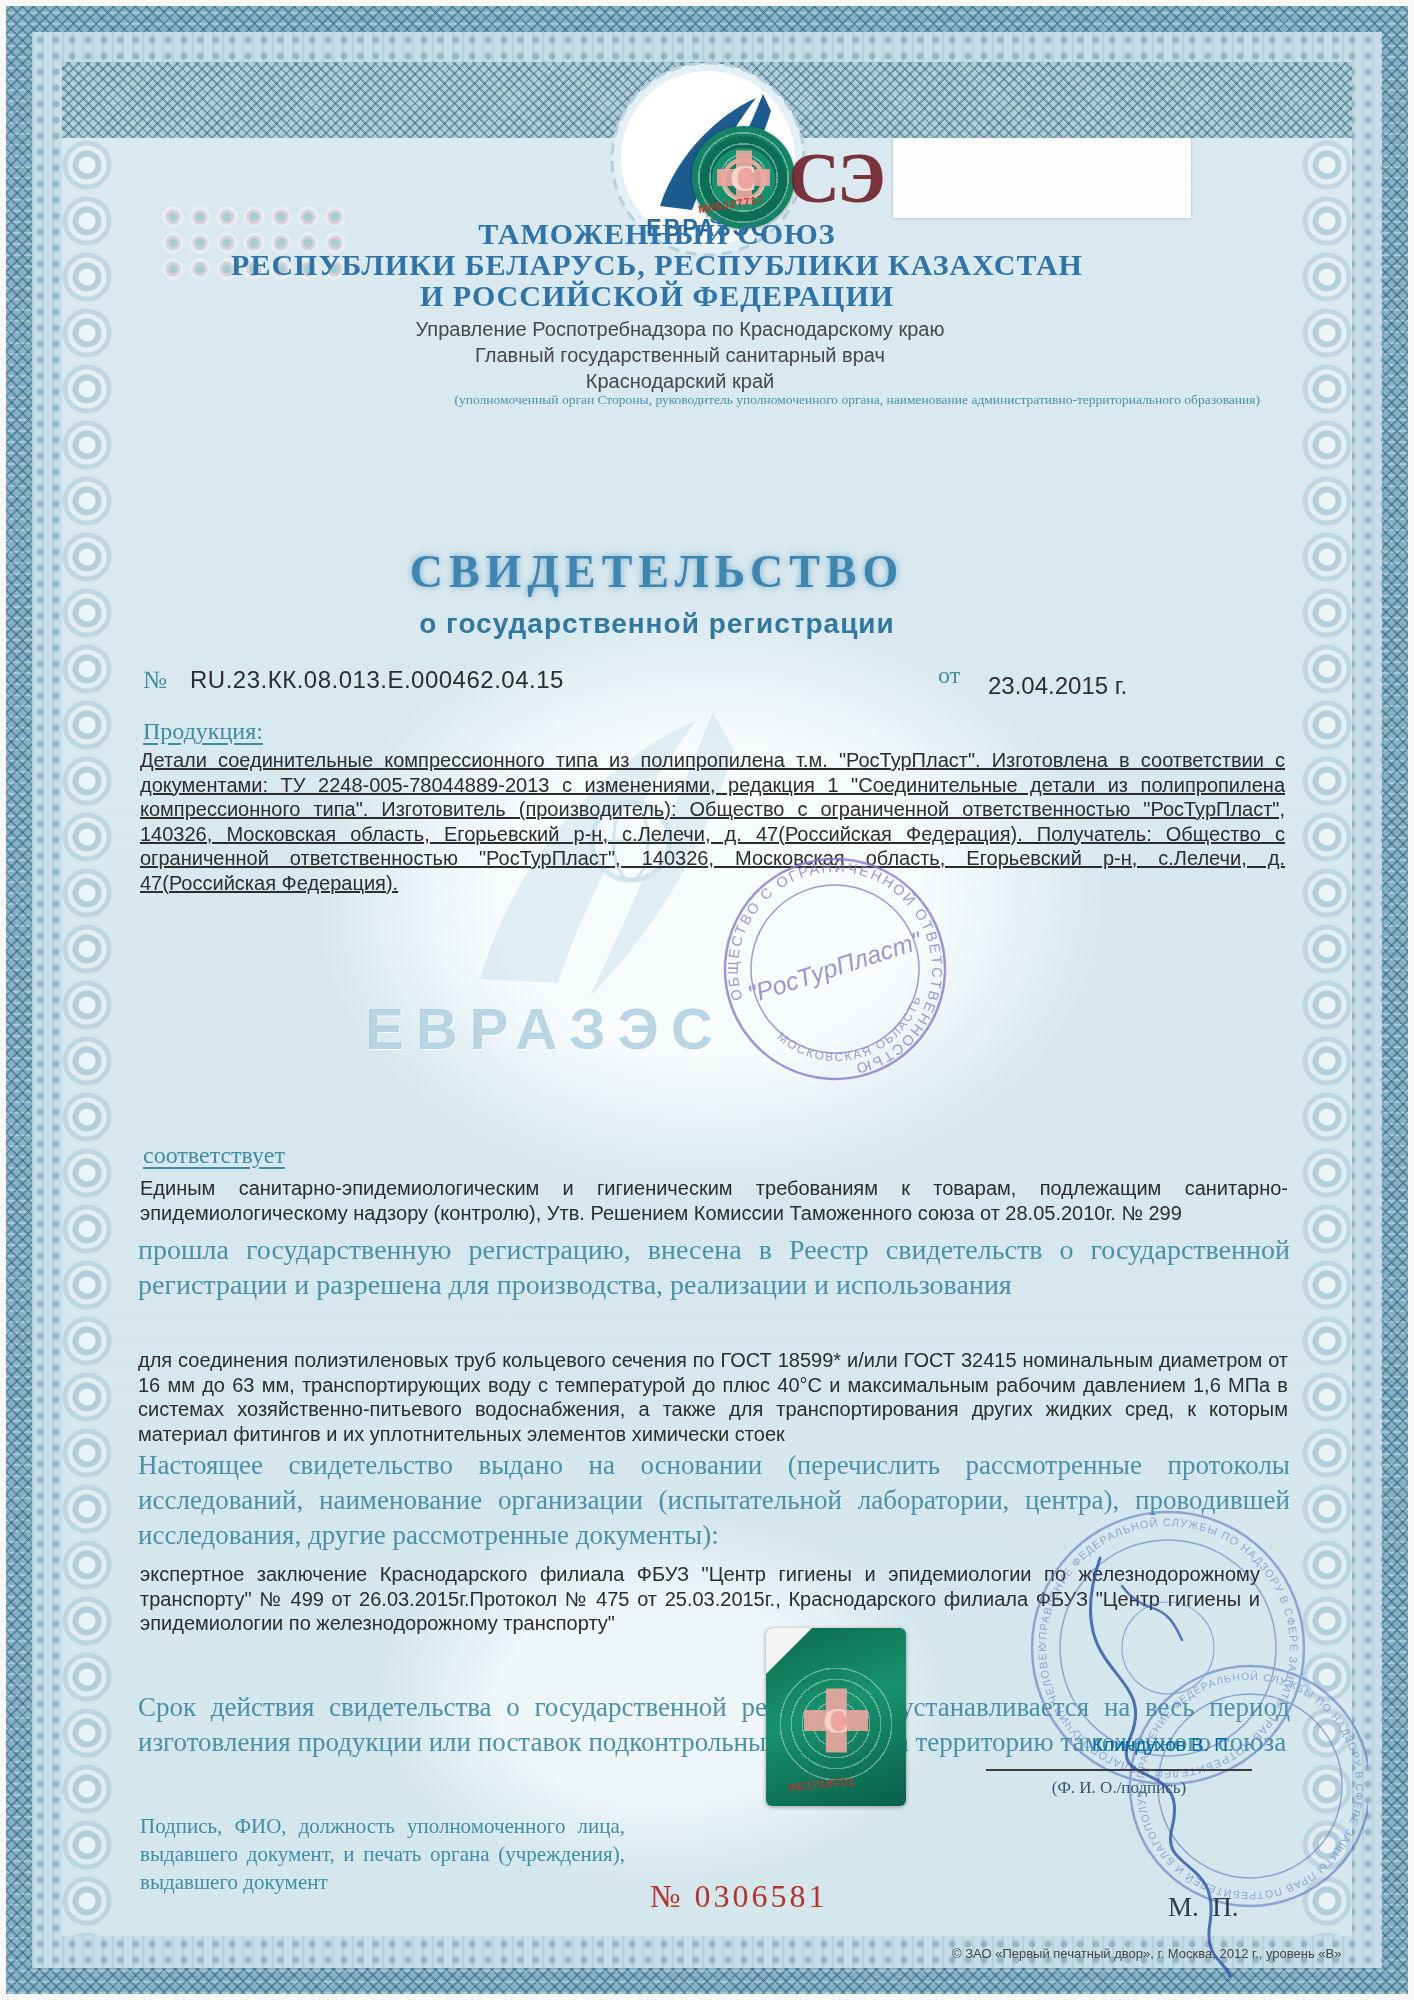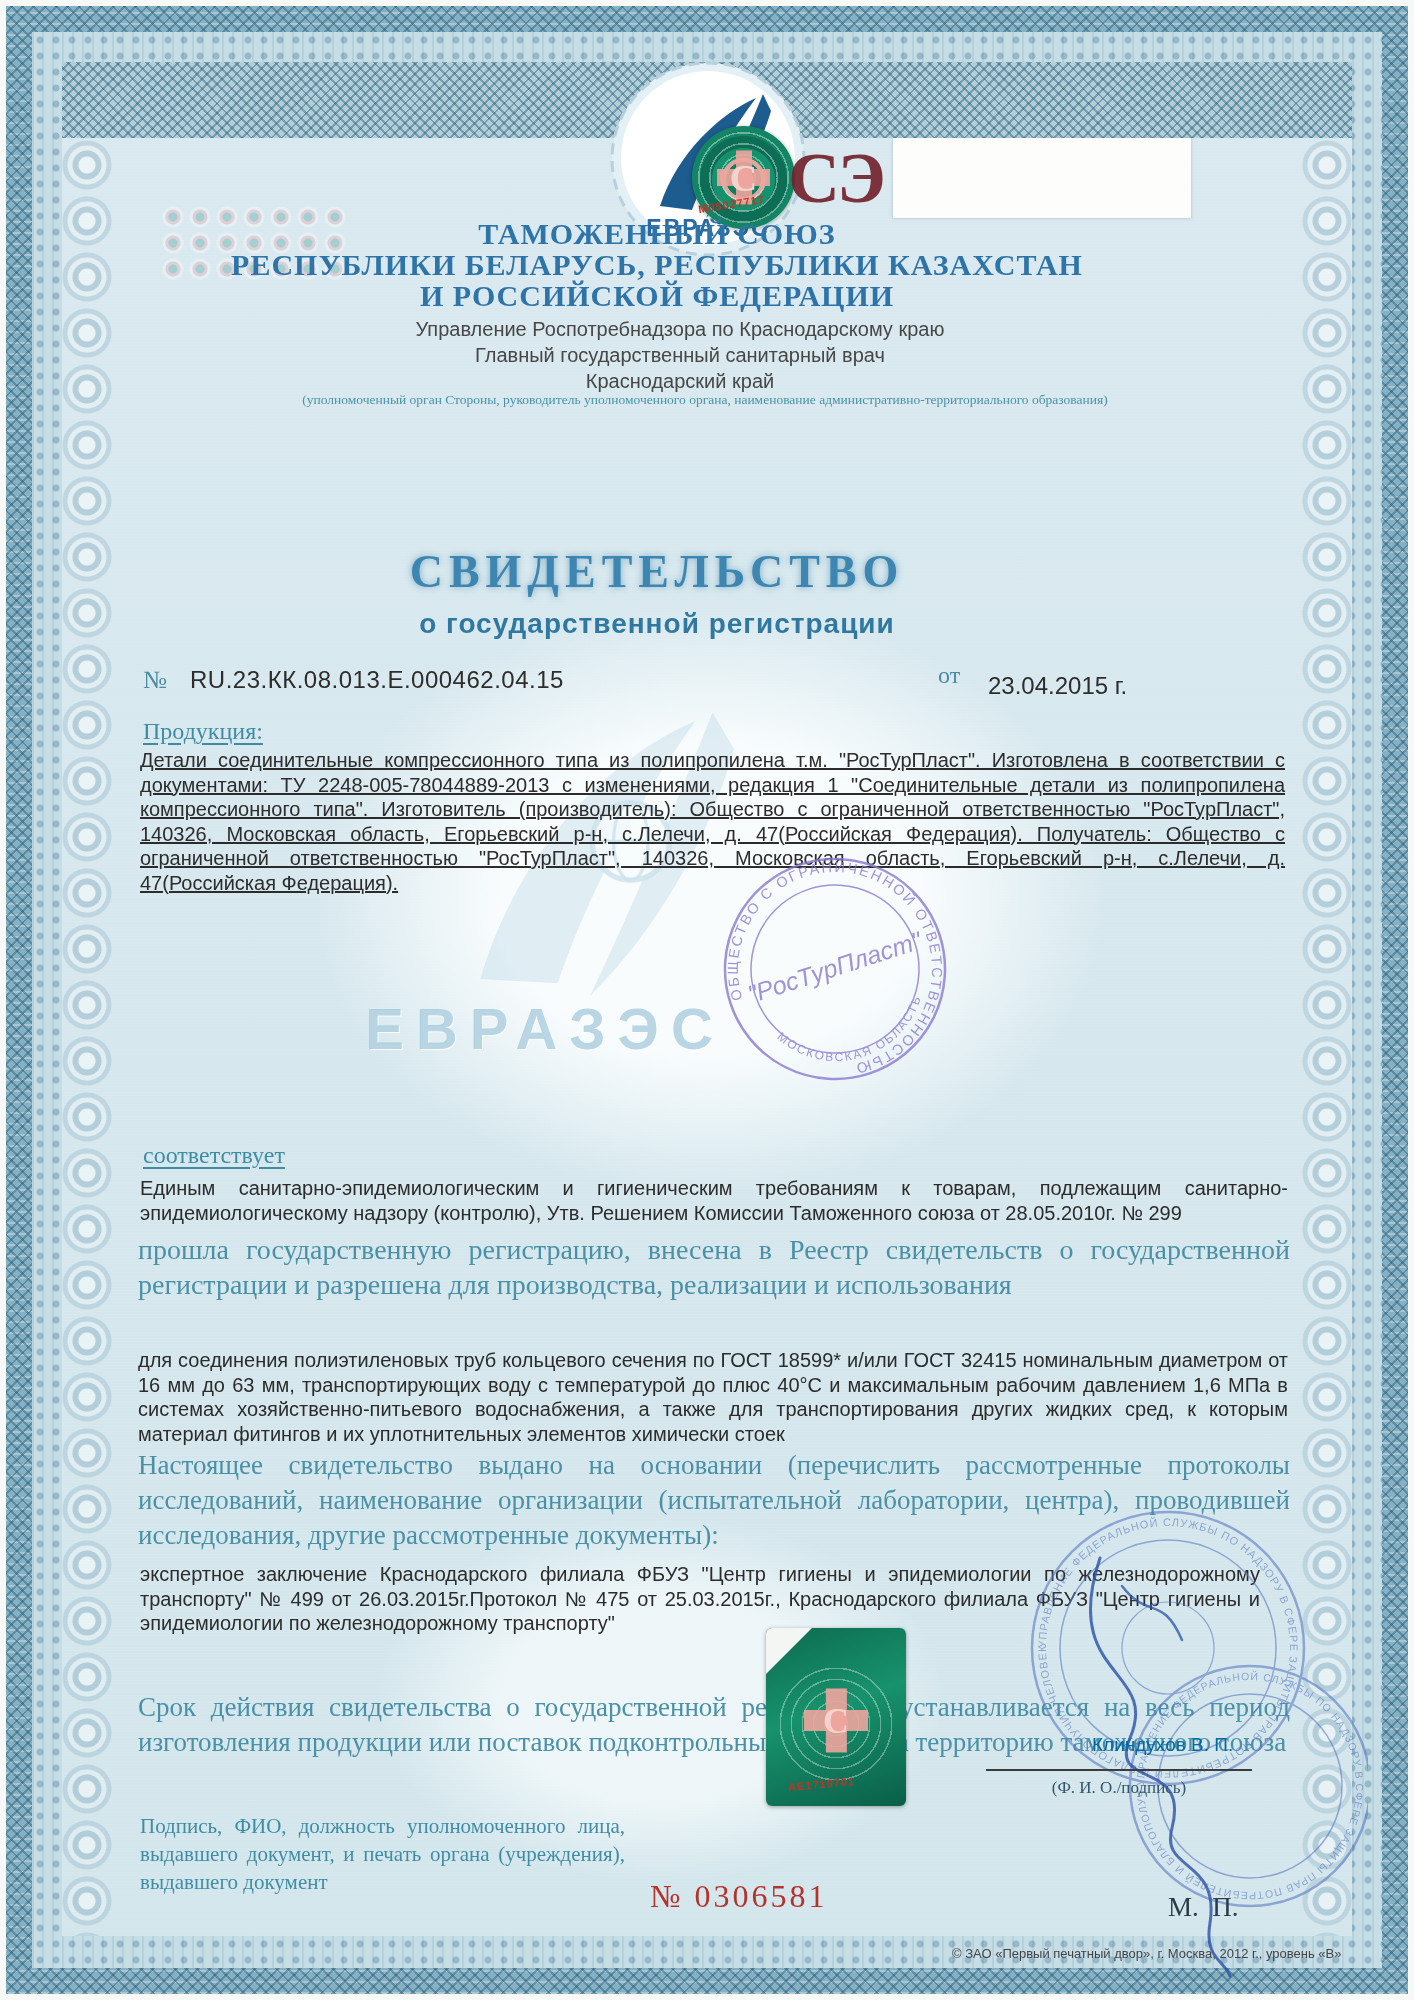"(уполномоченный орган Стороны," .note1 { text-align: center -> right }
